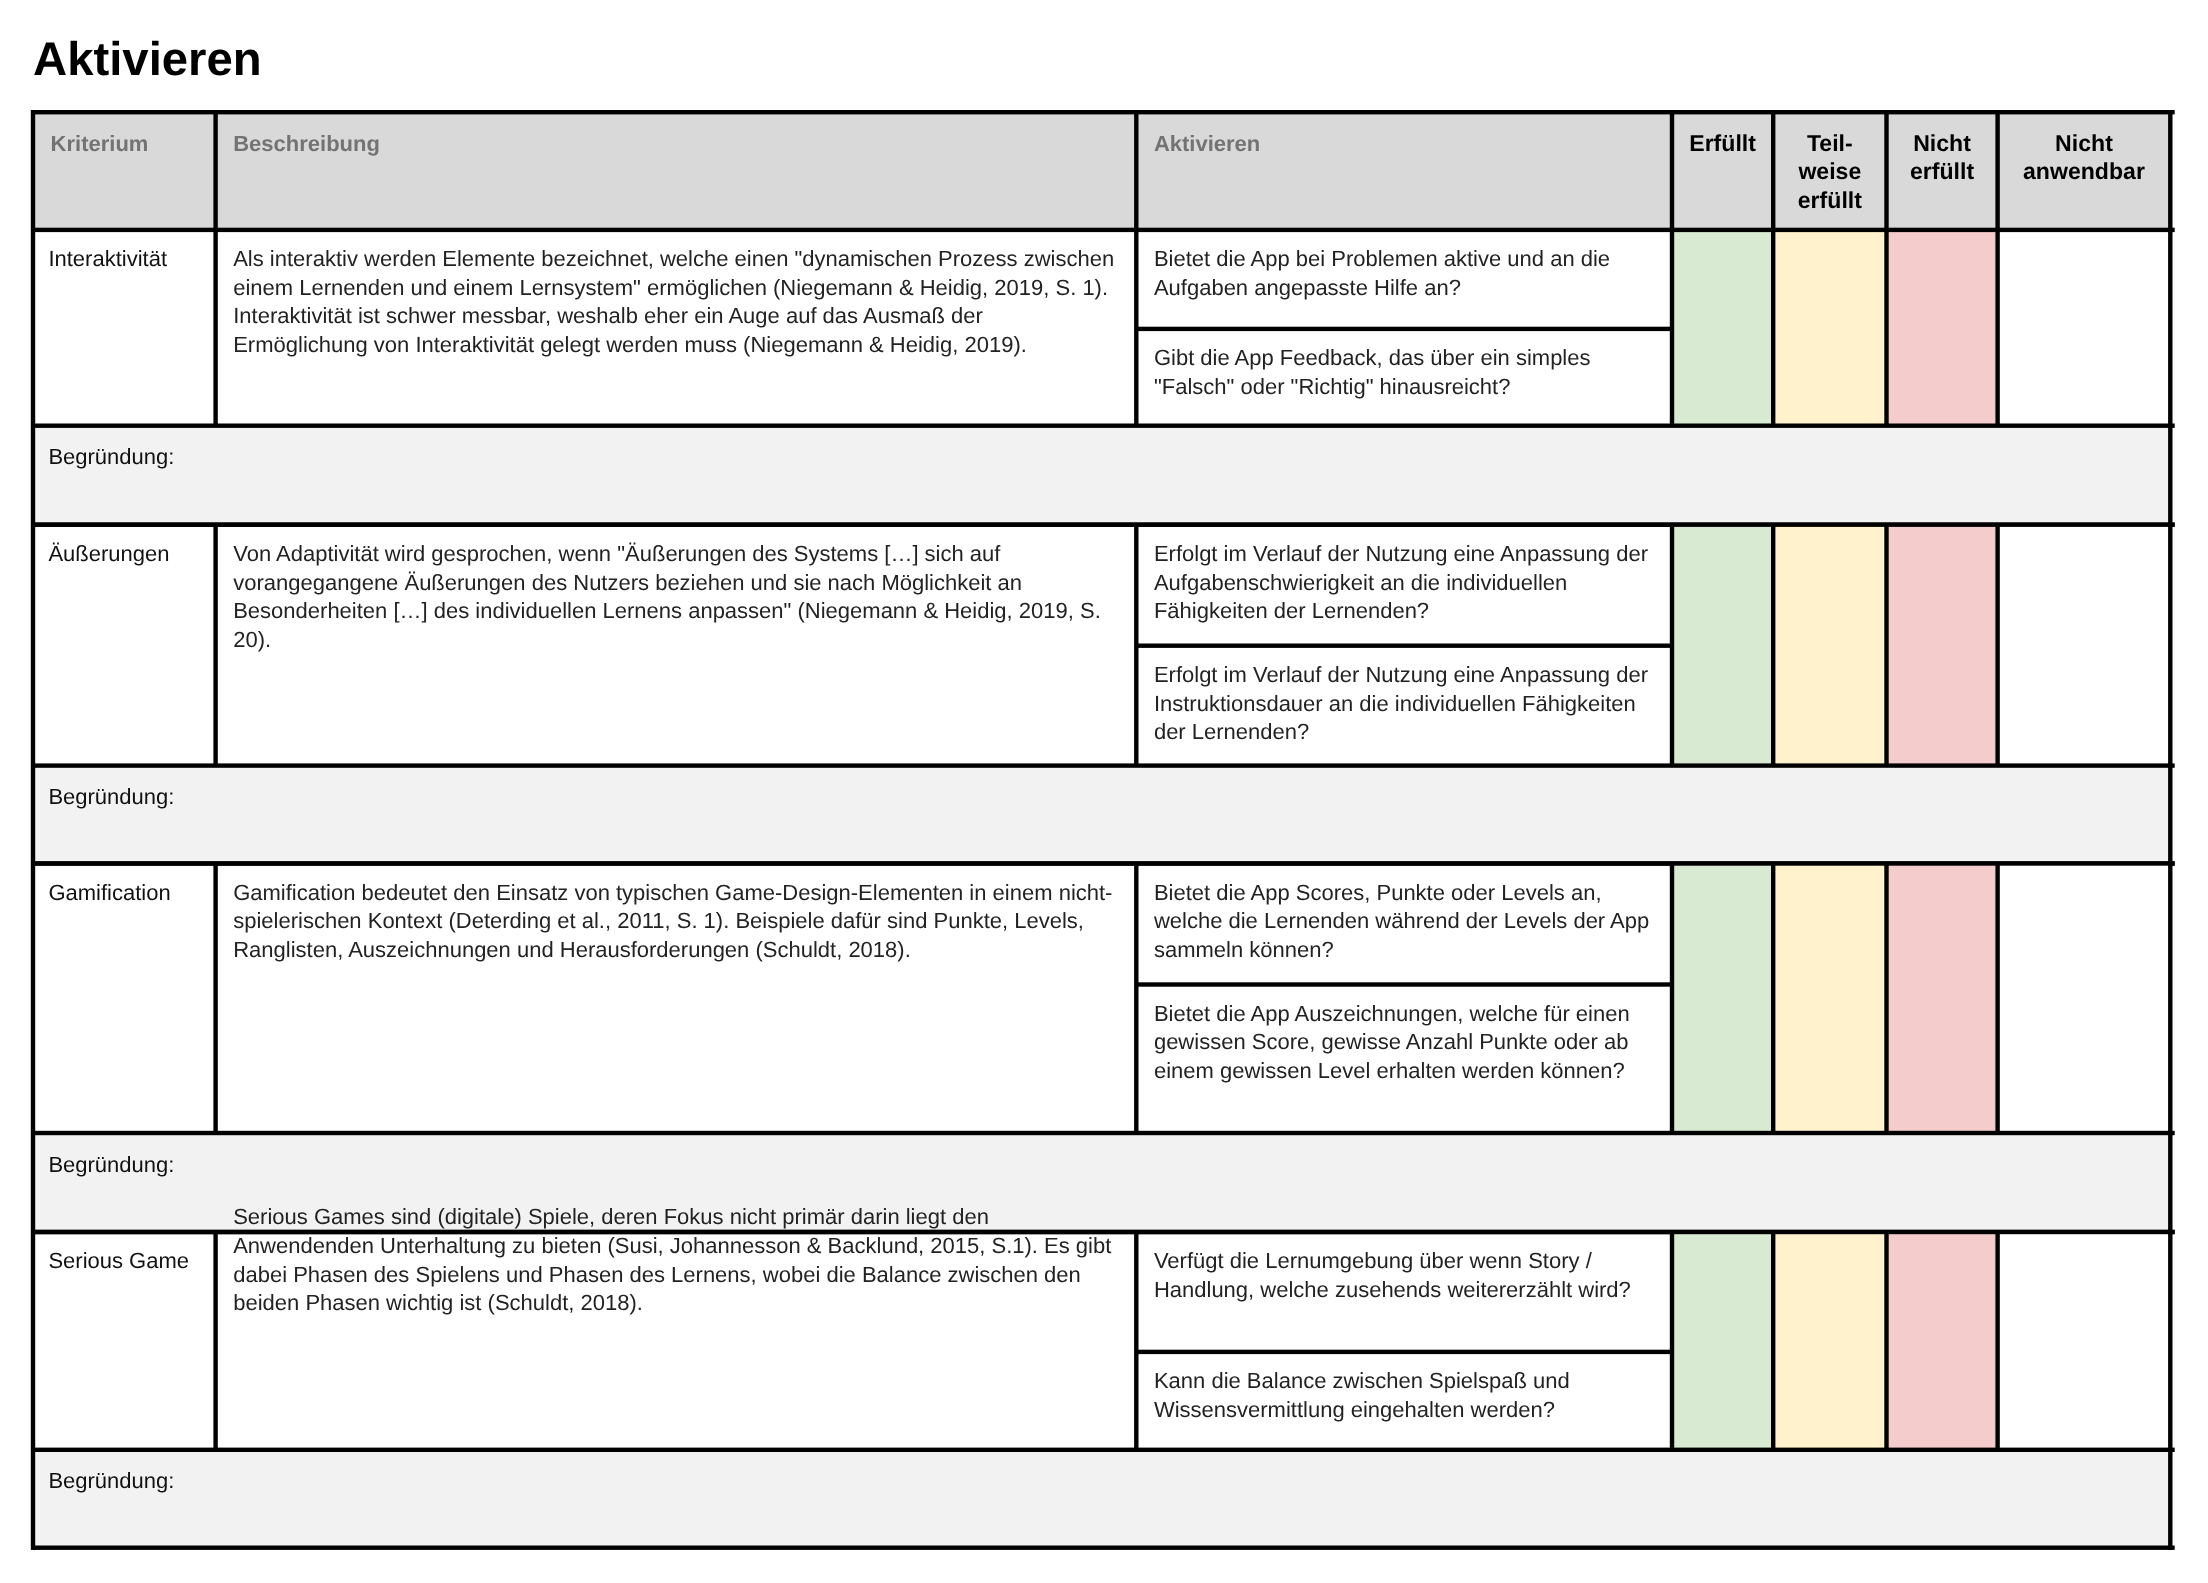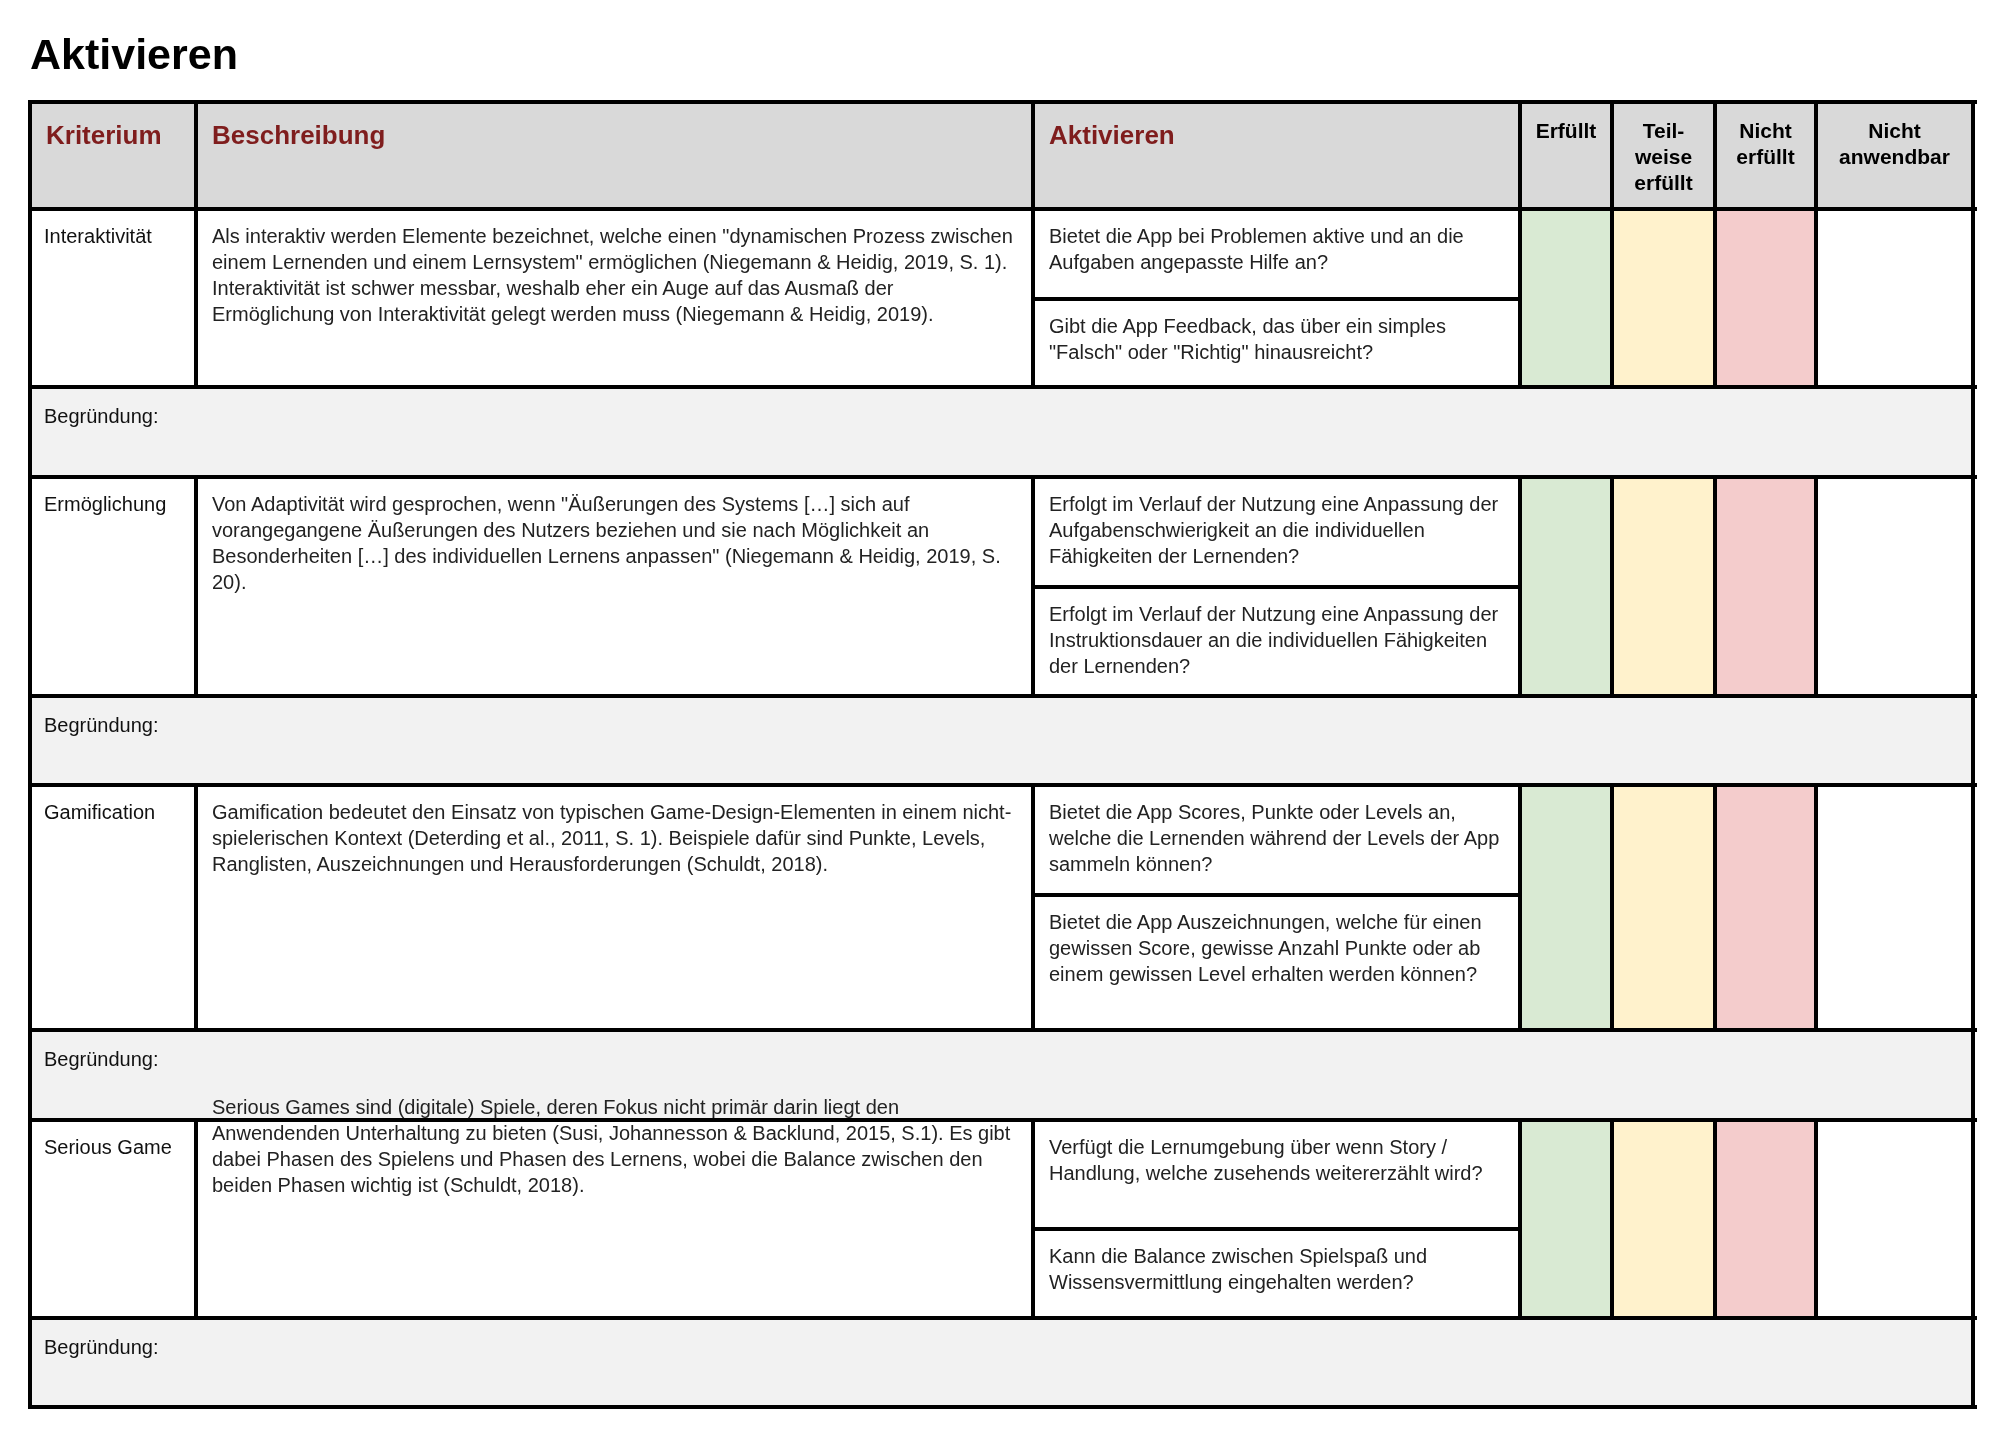"Kriterium" .hdr-big { color: #7f1d1d -> #737373; font-size: 26px -> 20px }
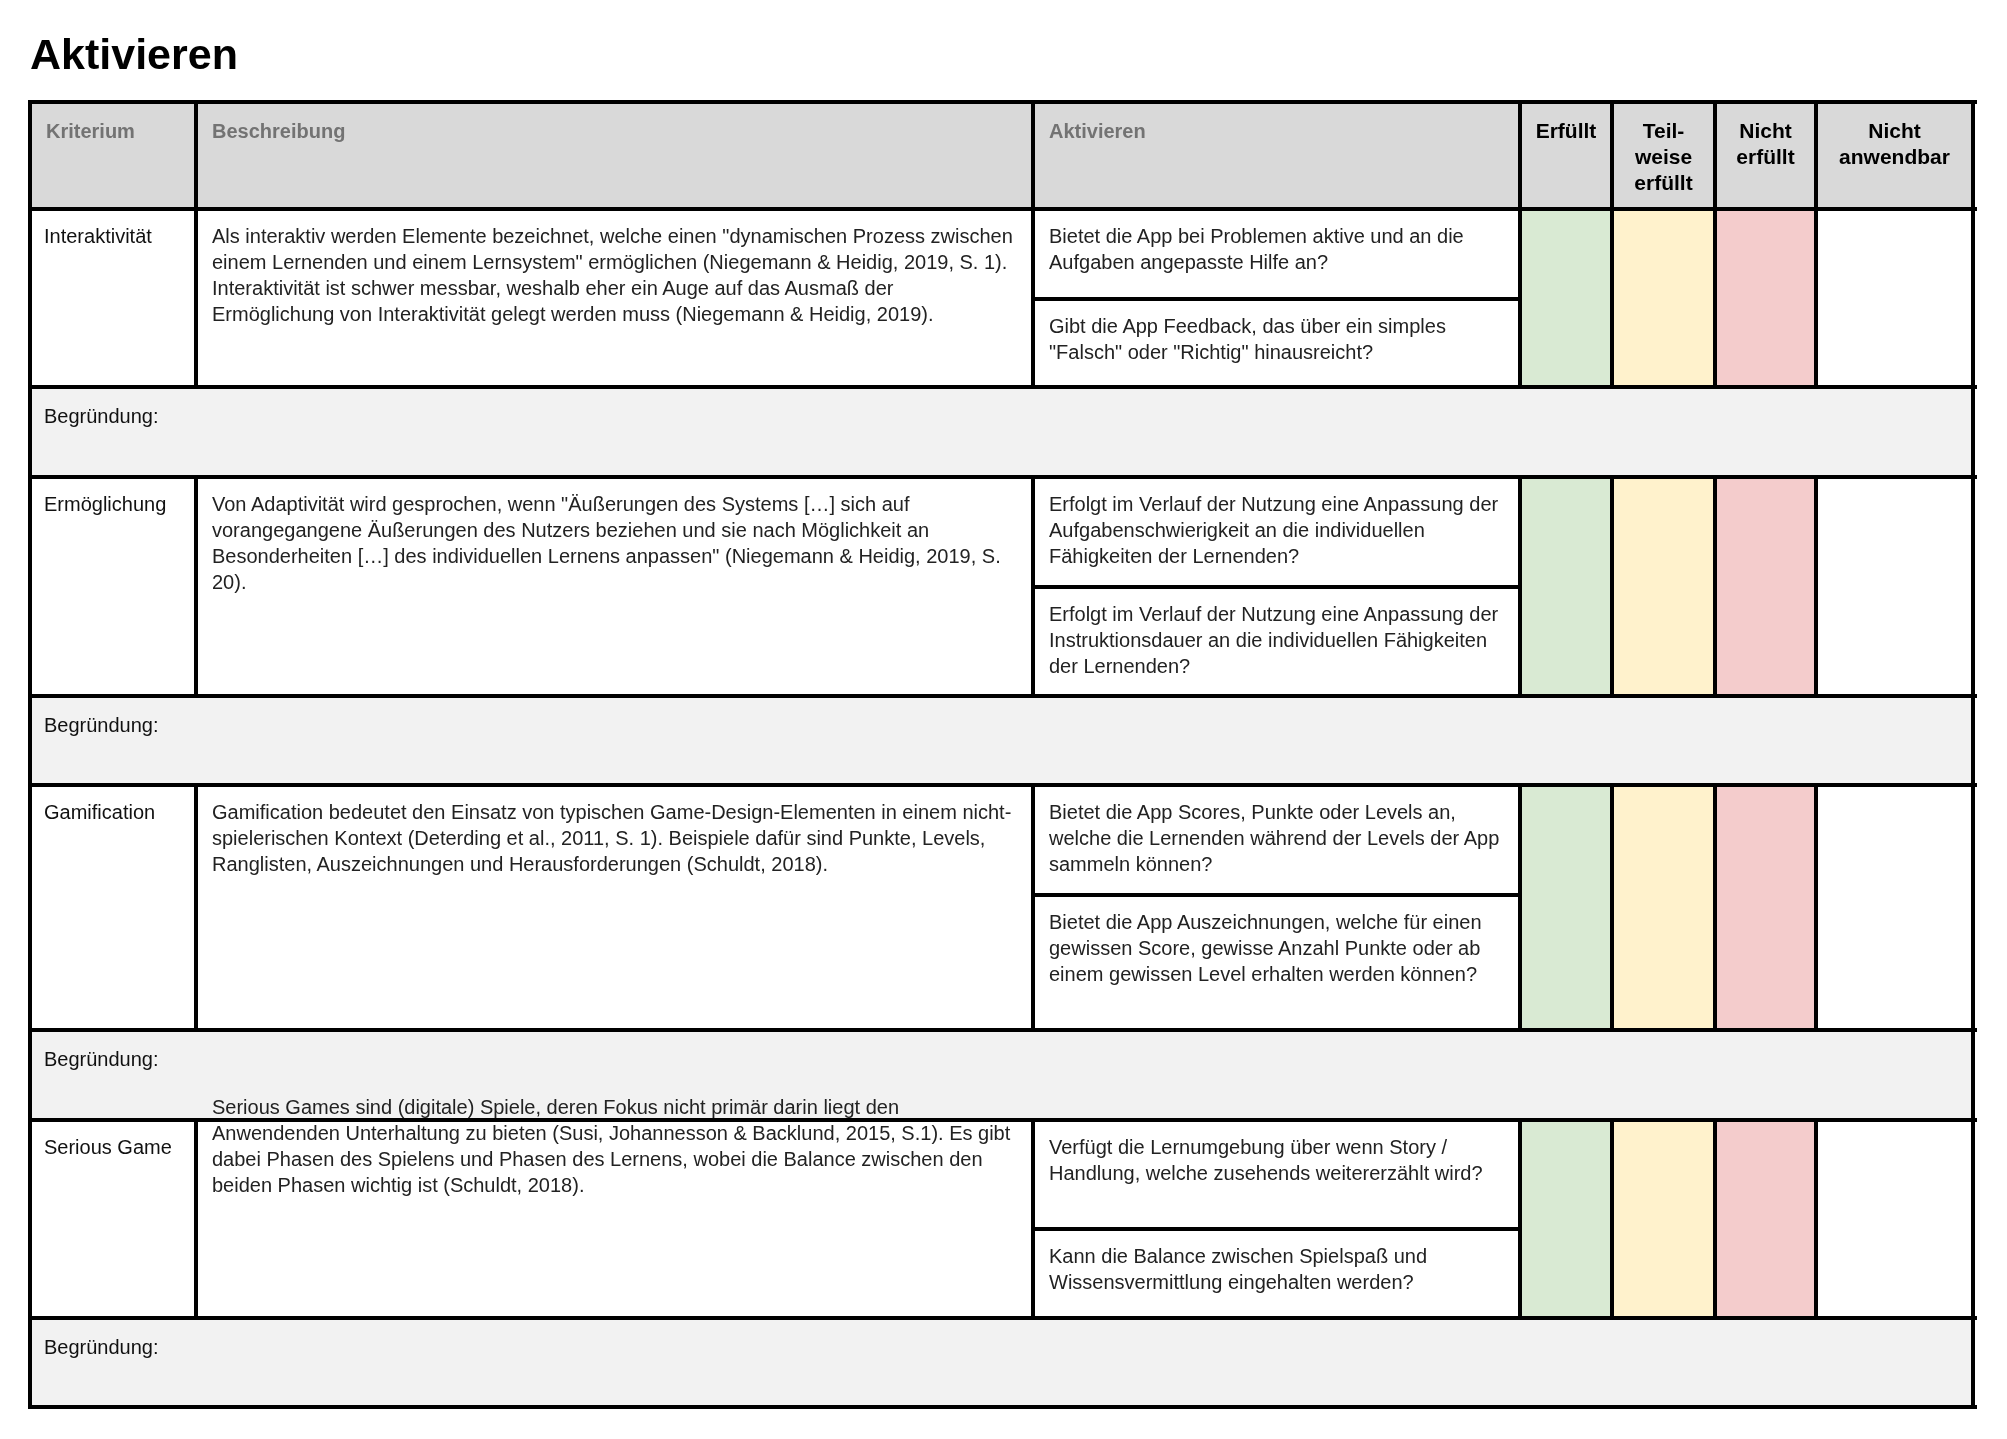"Ermöglichung" div.crit { text: Ermöglichung -> Äußerungen }
